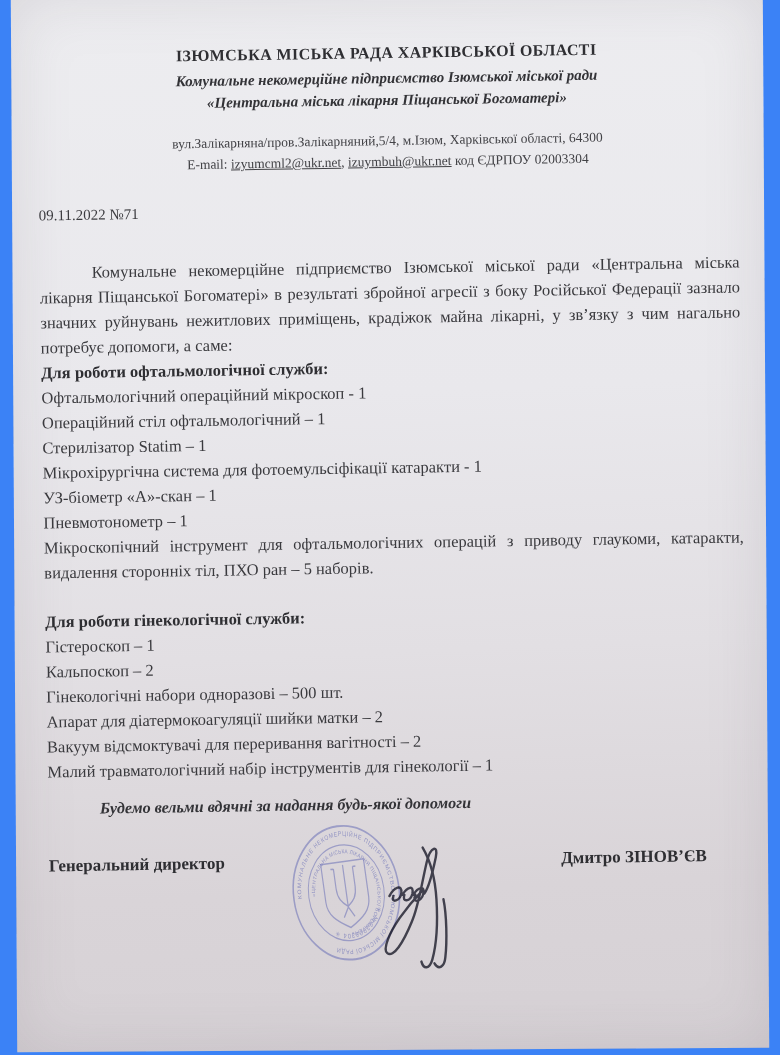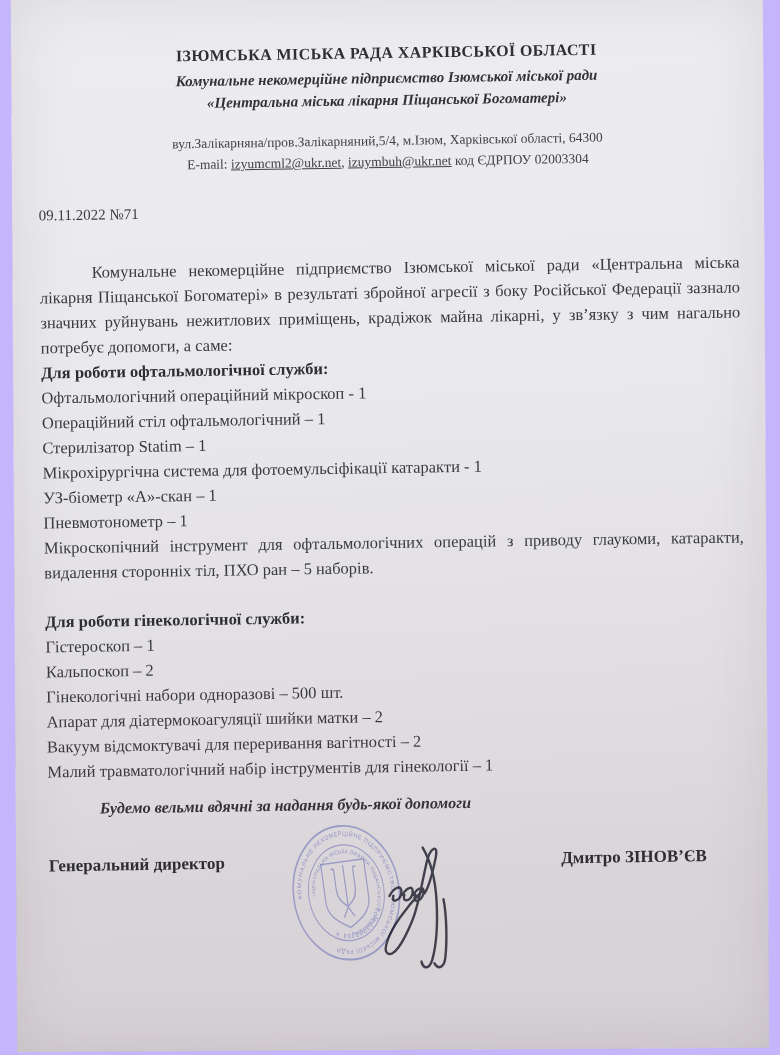"ІЗЮМСЬКА МІСЬКА РАДА ХАРКІВСЬКОЇ ОБЛАСТІ" .photo { background: #c4b5fd -> #3b82f6 }
